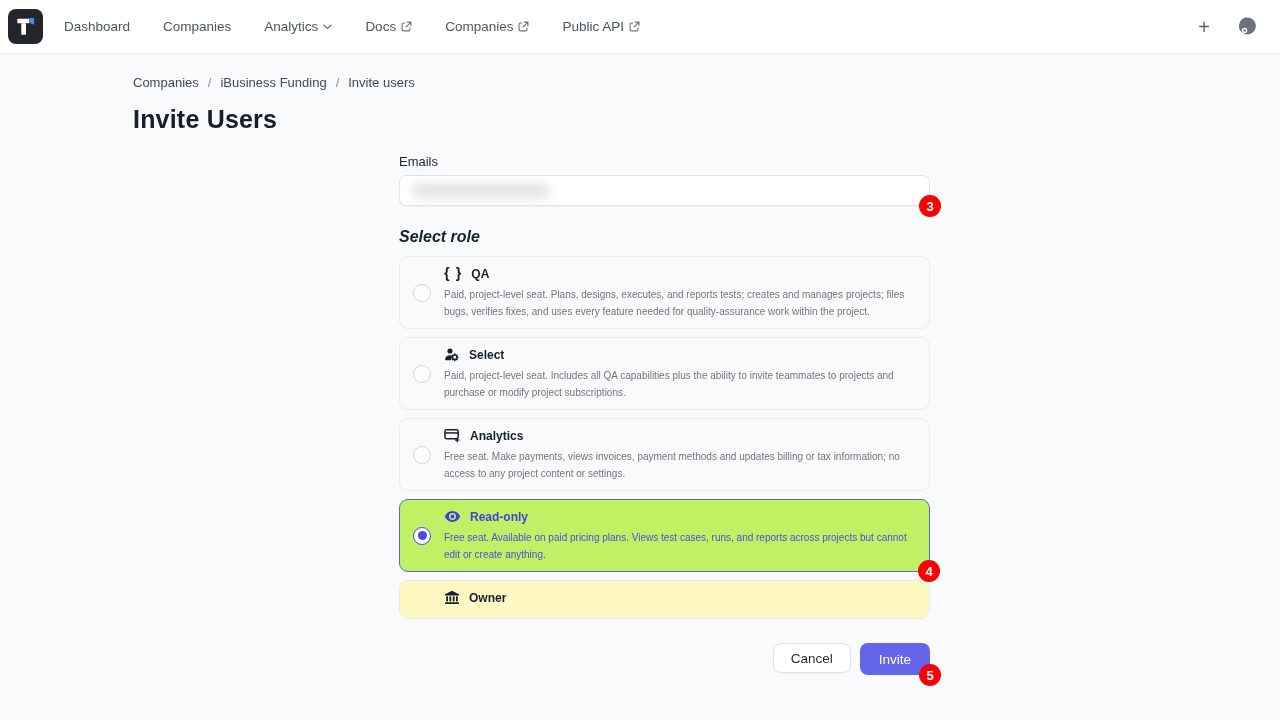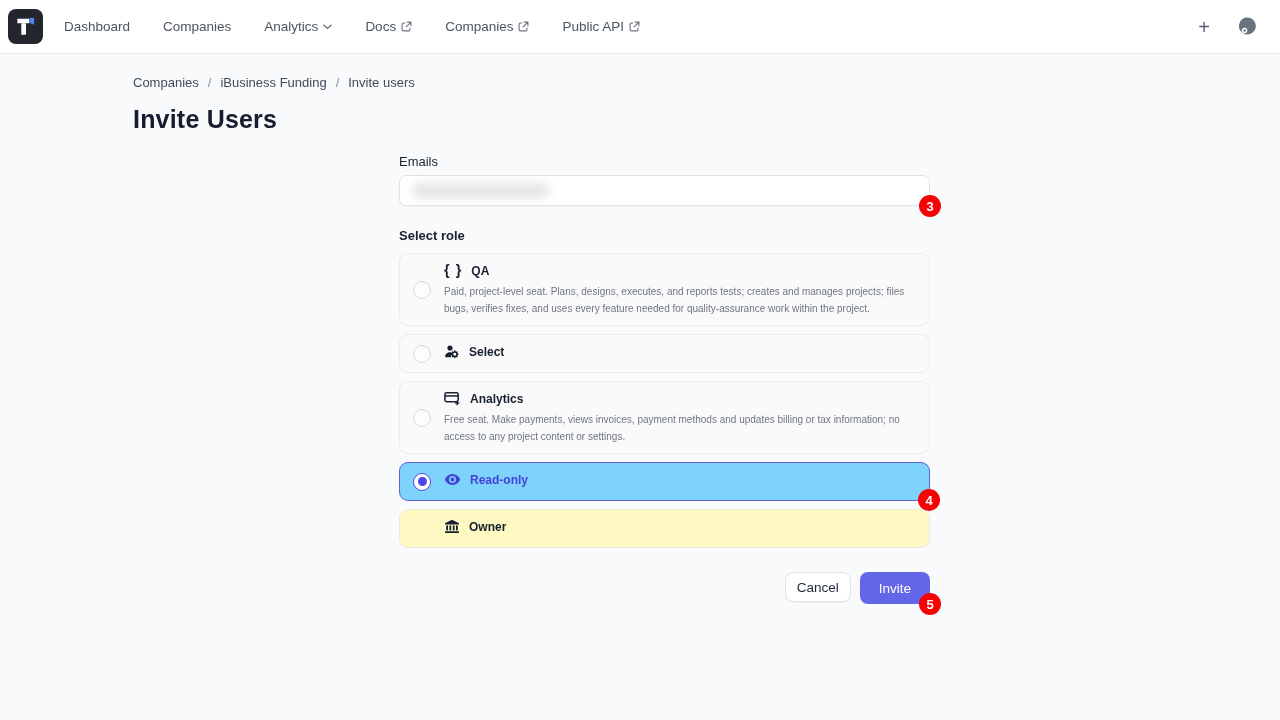"Select role" .section-label { font-size: 13px -> 16px; font-style: none -> italic }
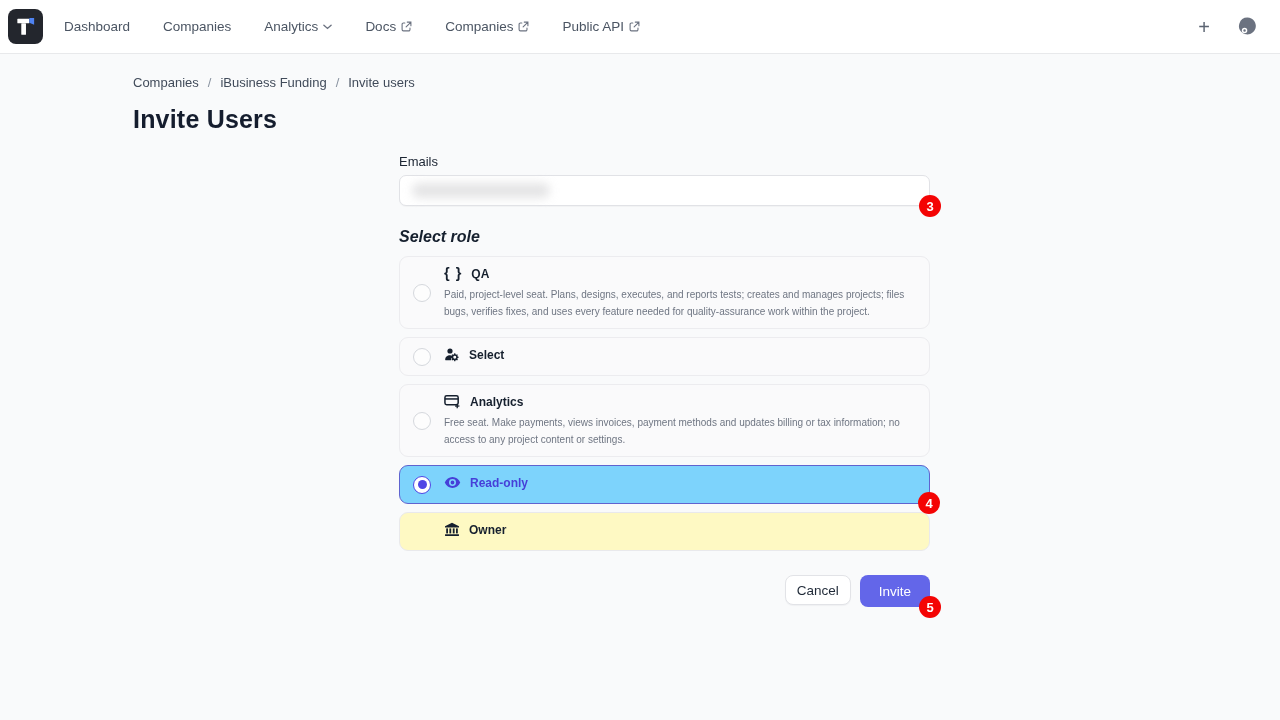"Paid, project-level seat. Includes all" div.role-desc { html: none -> <div>Paid, project-level seat. Includes all QA capabilities plus the ability to invite teammates to projects and purchase or modify project subscriptions.</div> }
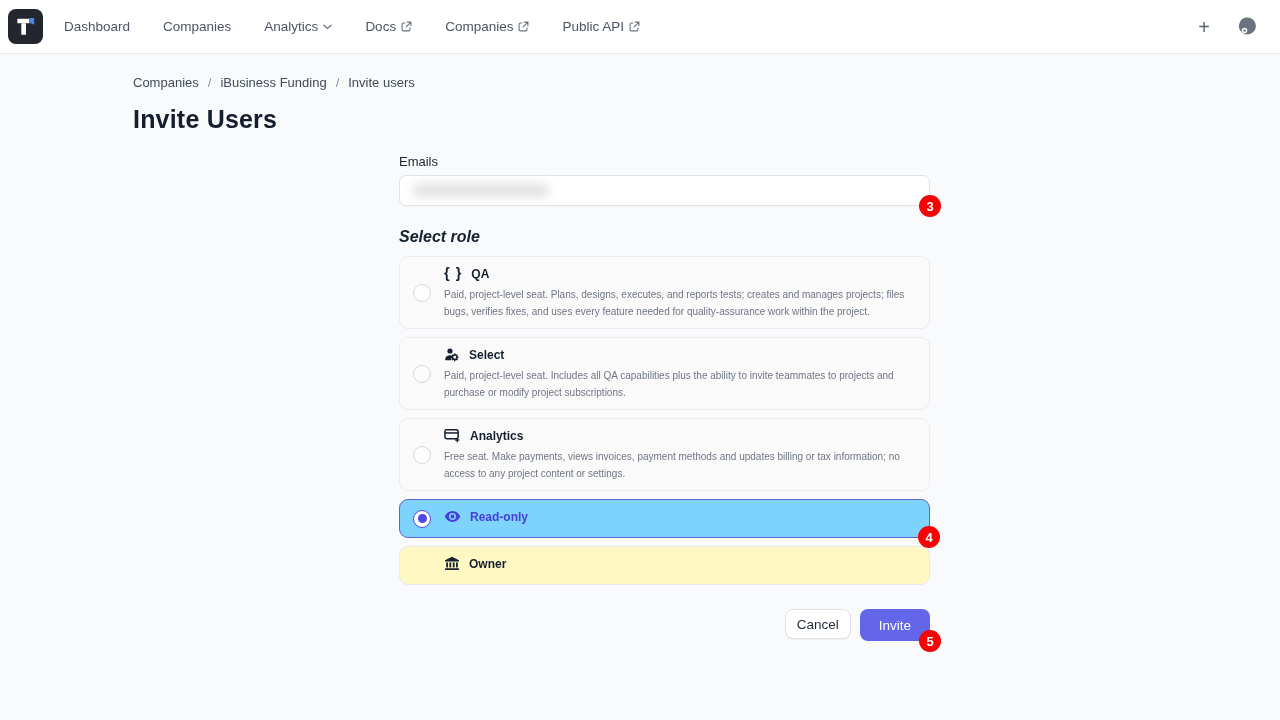"Read-only" .role-card.selected { background: #7dd3fc -> #bef264 }
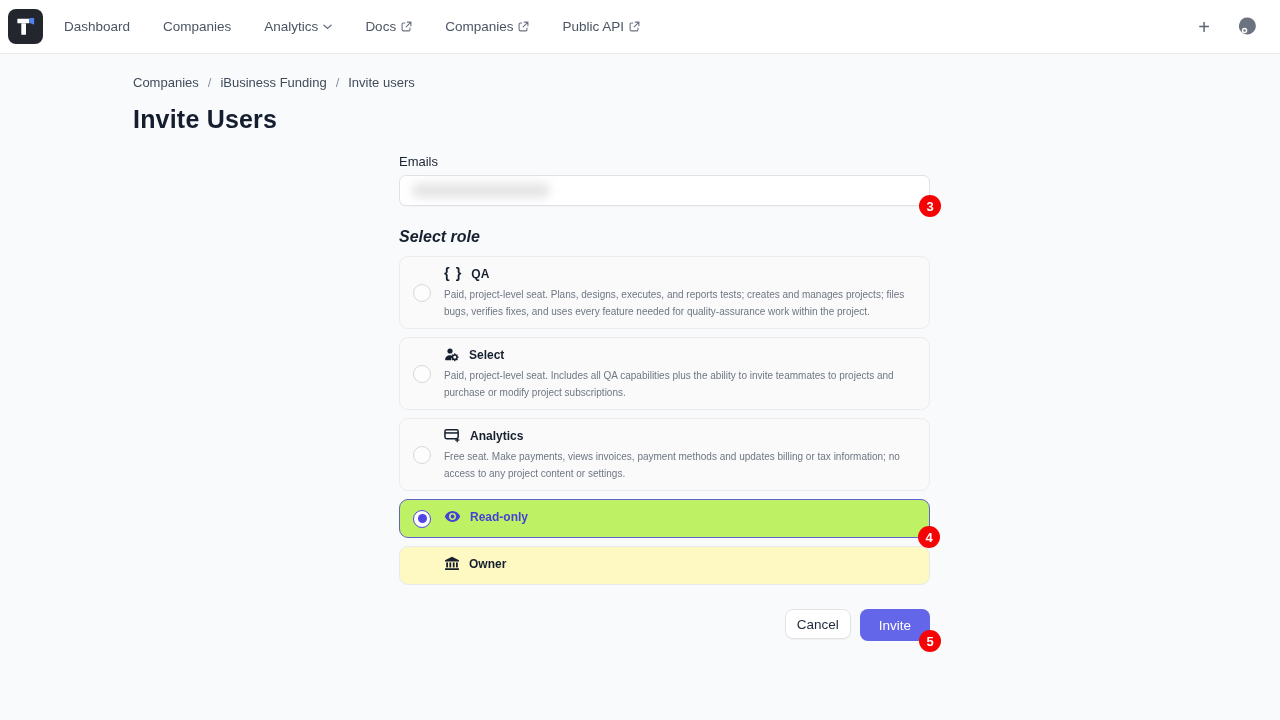"Free seat. Available on paid" div.role-desc { html: none -> <div>Free seat. Available on paid pricing plans. Views test cases, runs, and reports across projects but cannot edit or create anything.</div> }
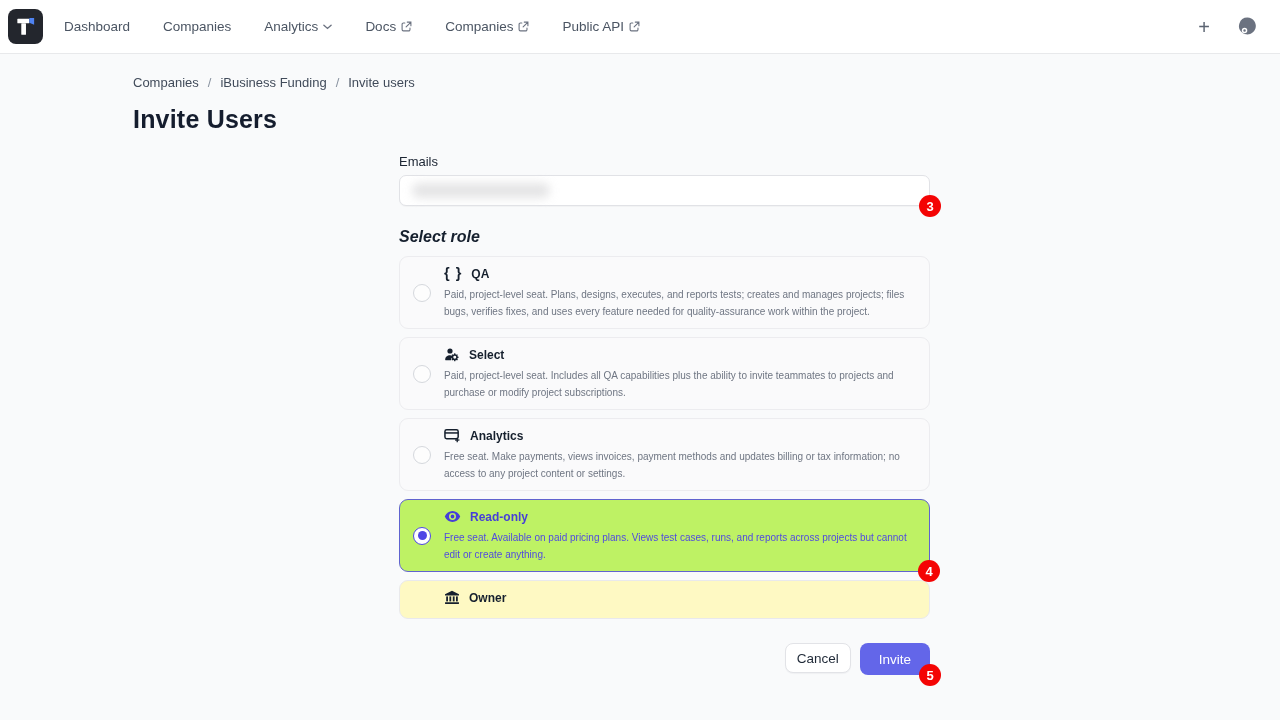"Cancel" .btn-cancel { padding: 0 11px -> 0 17px }
